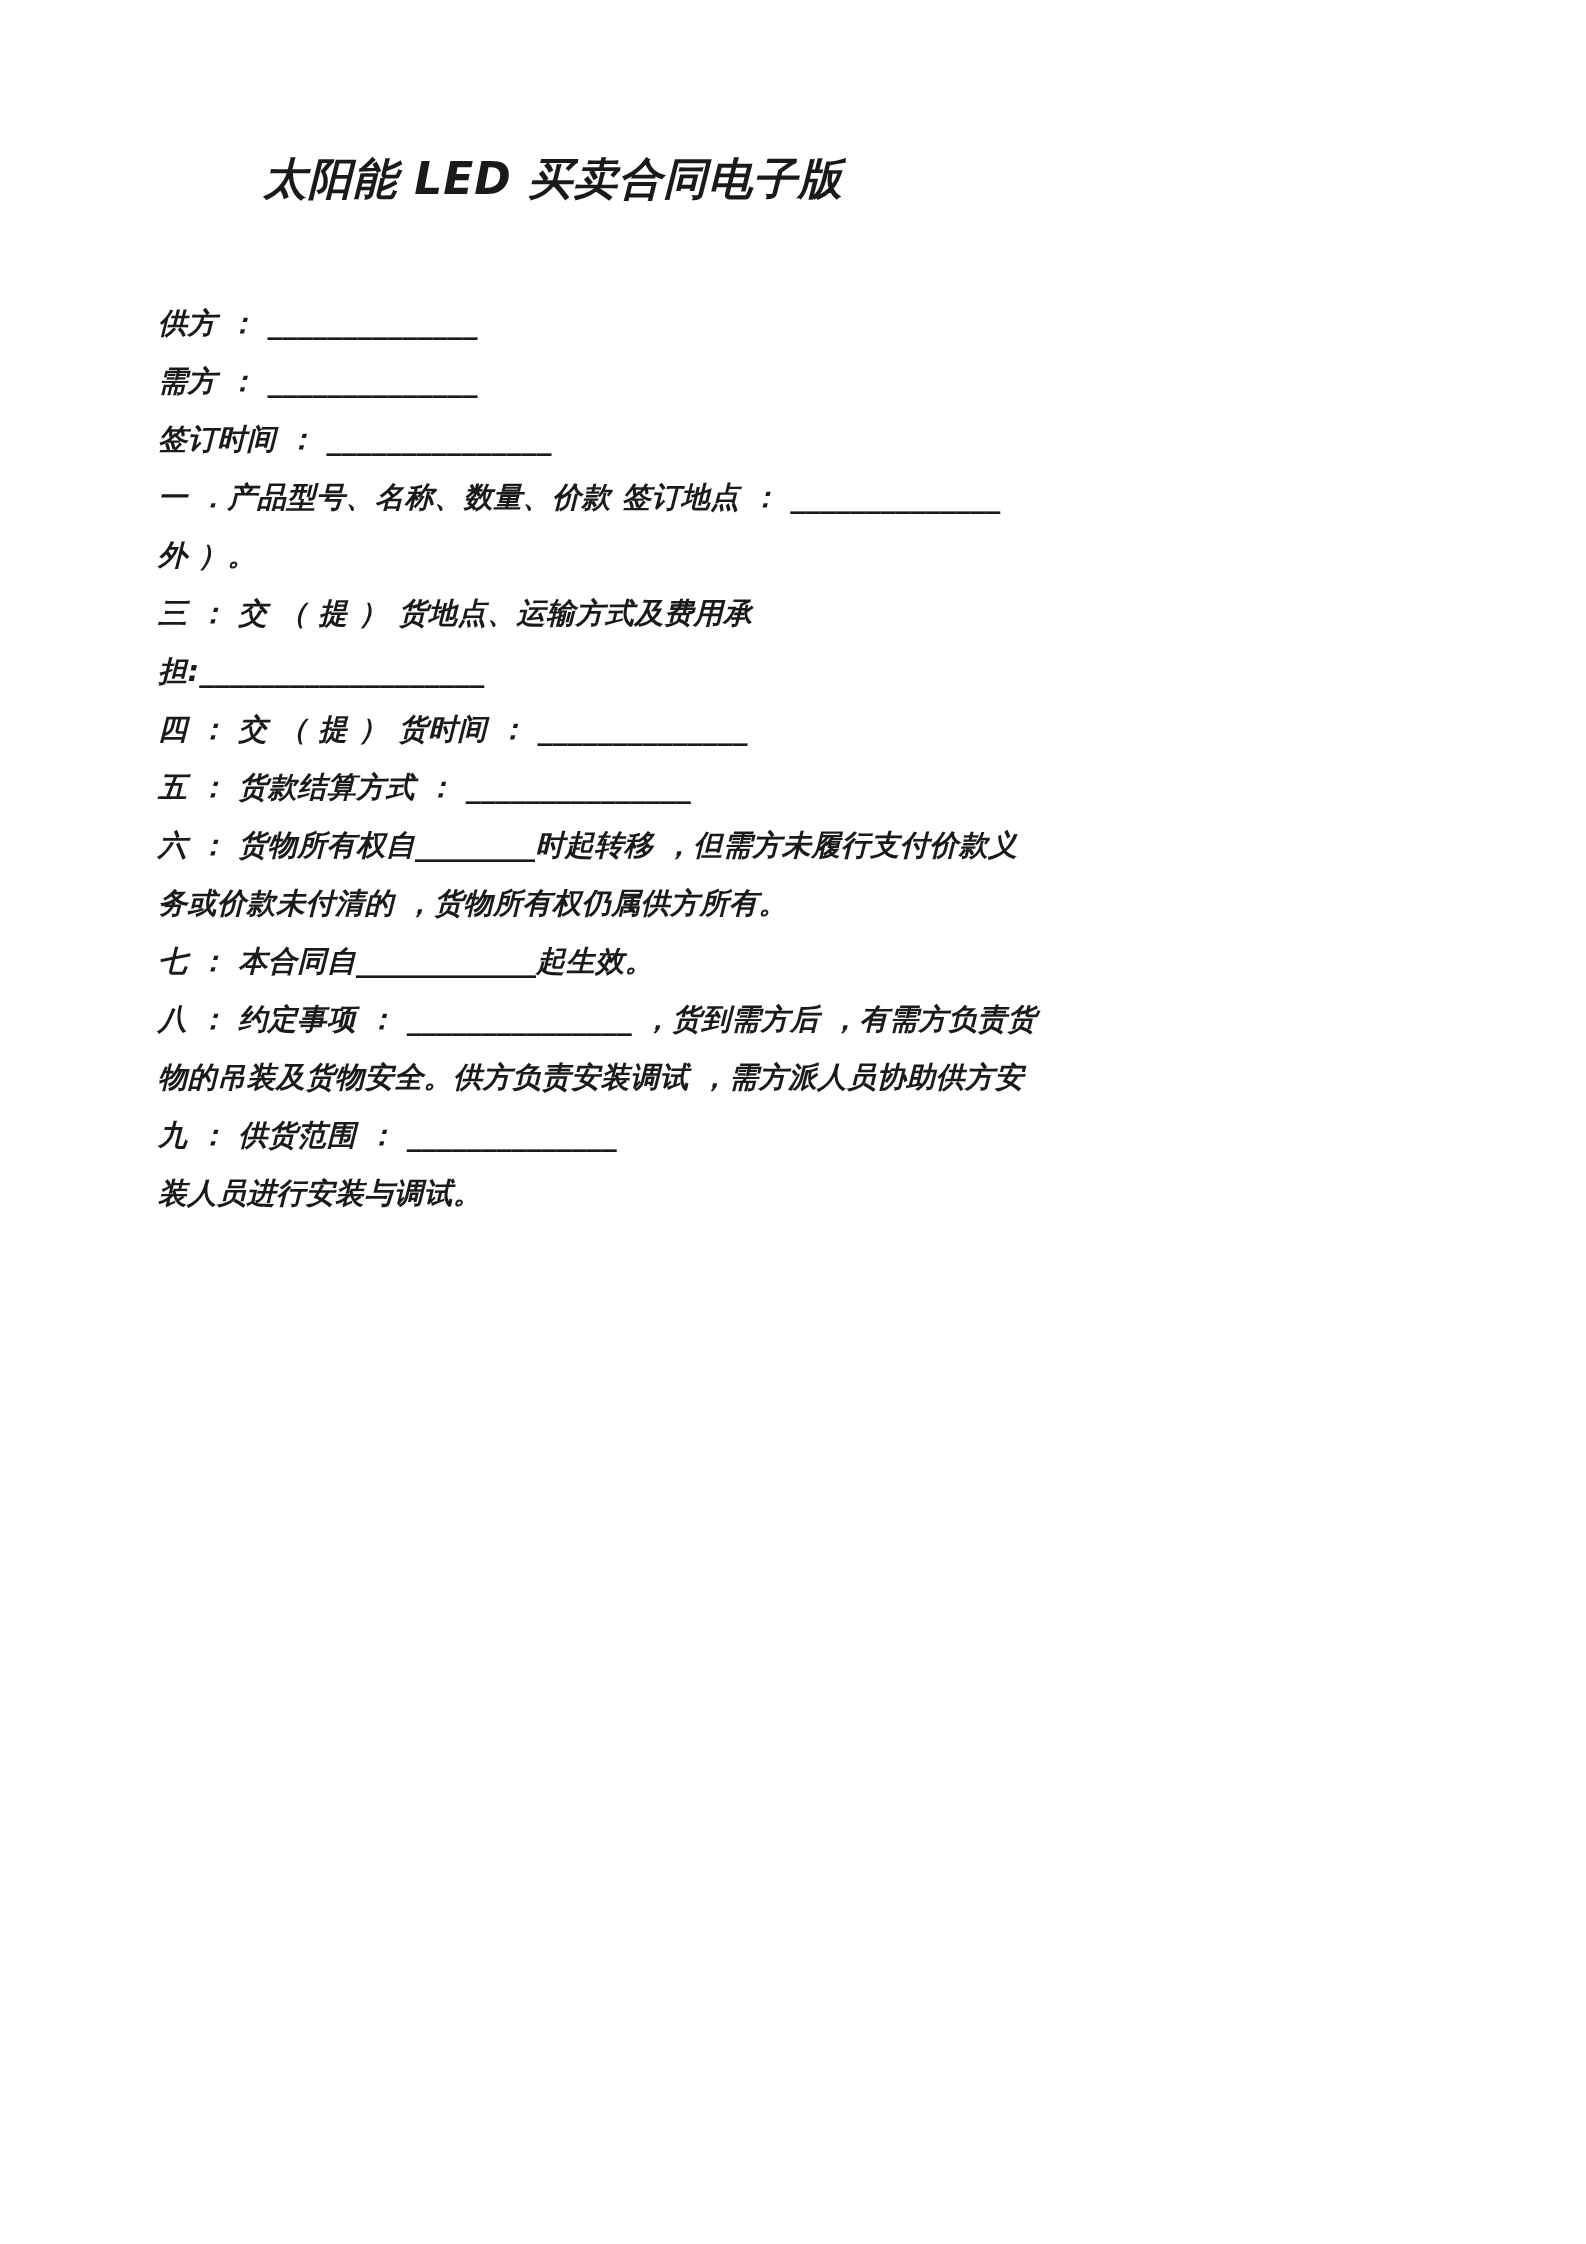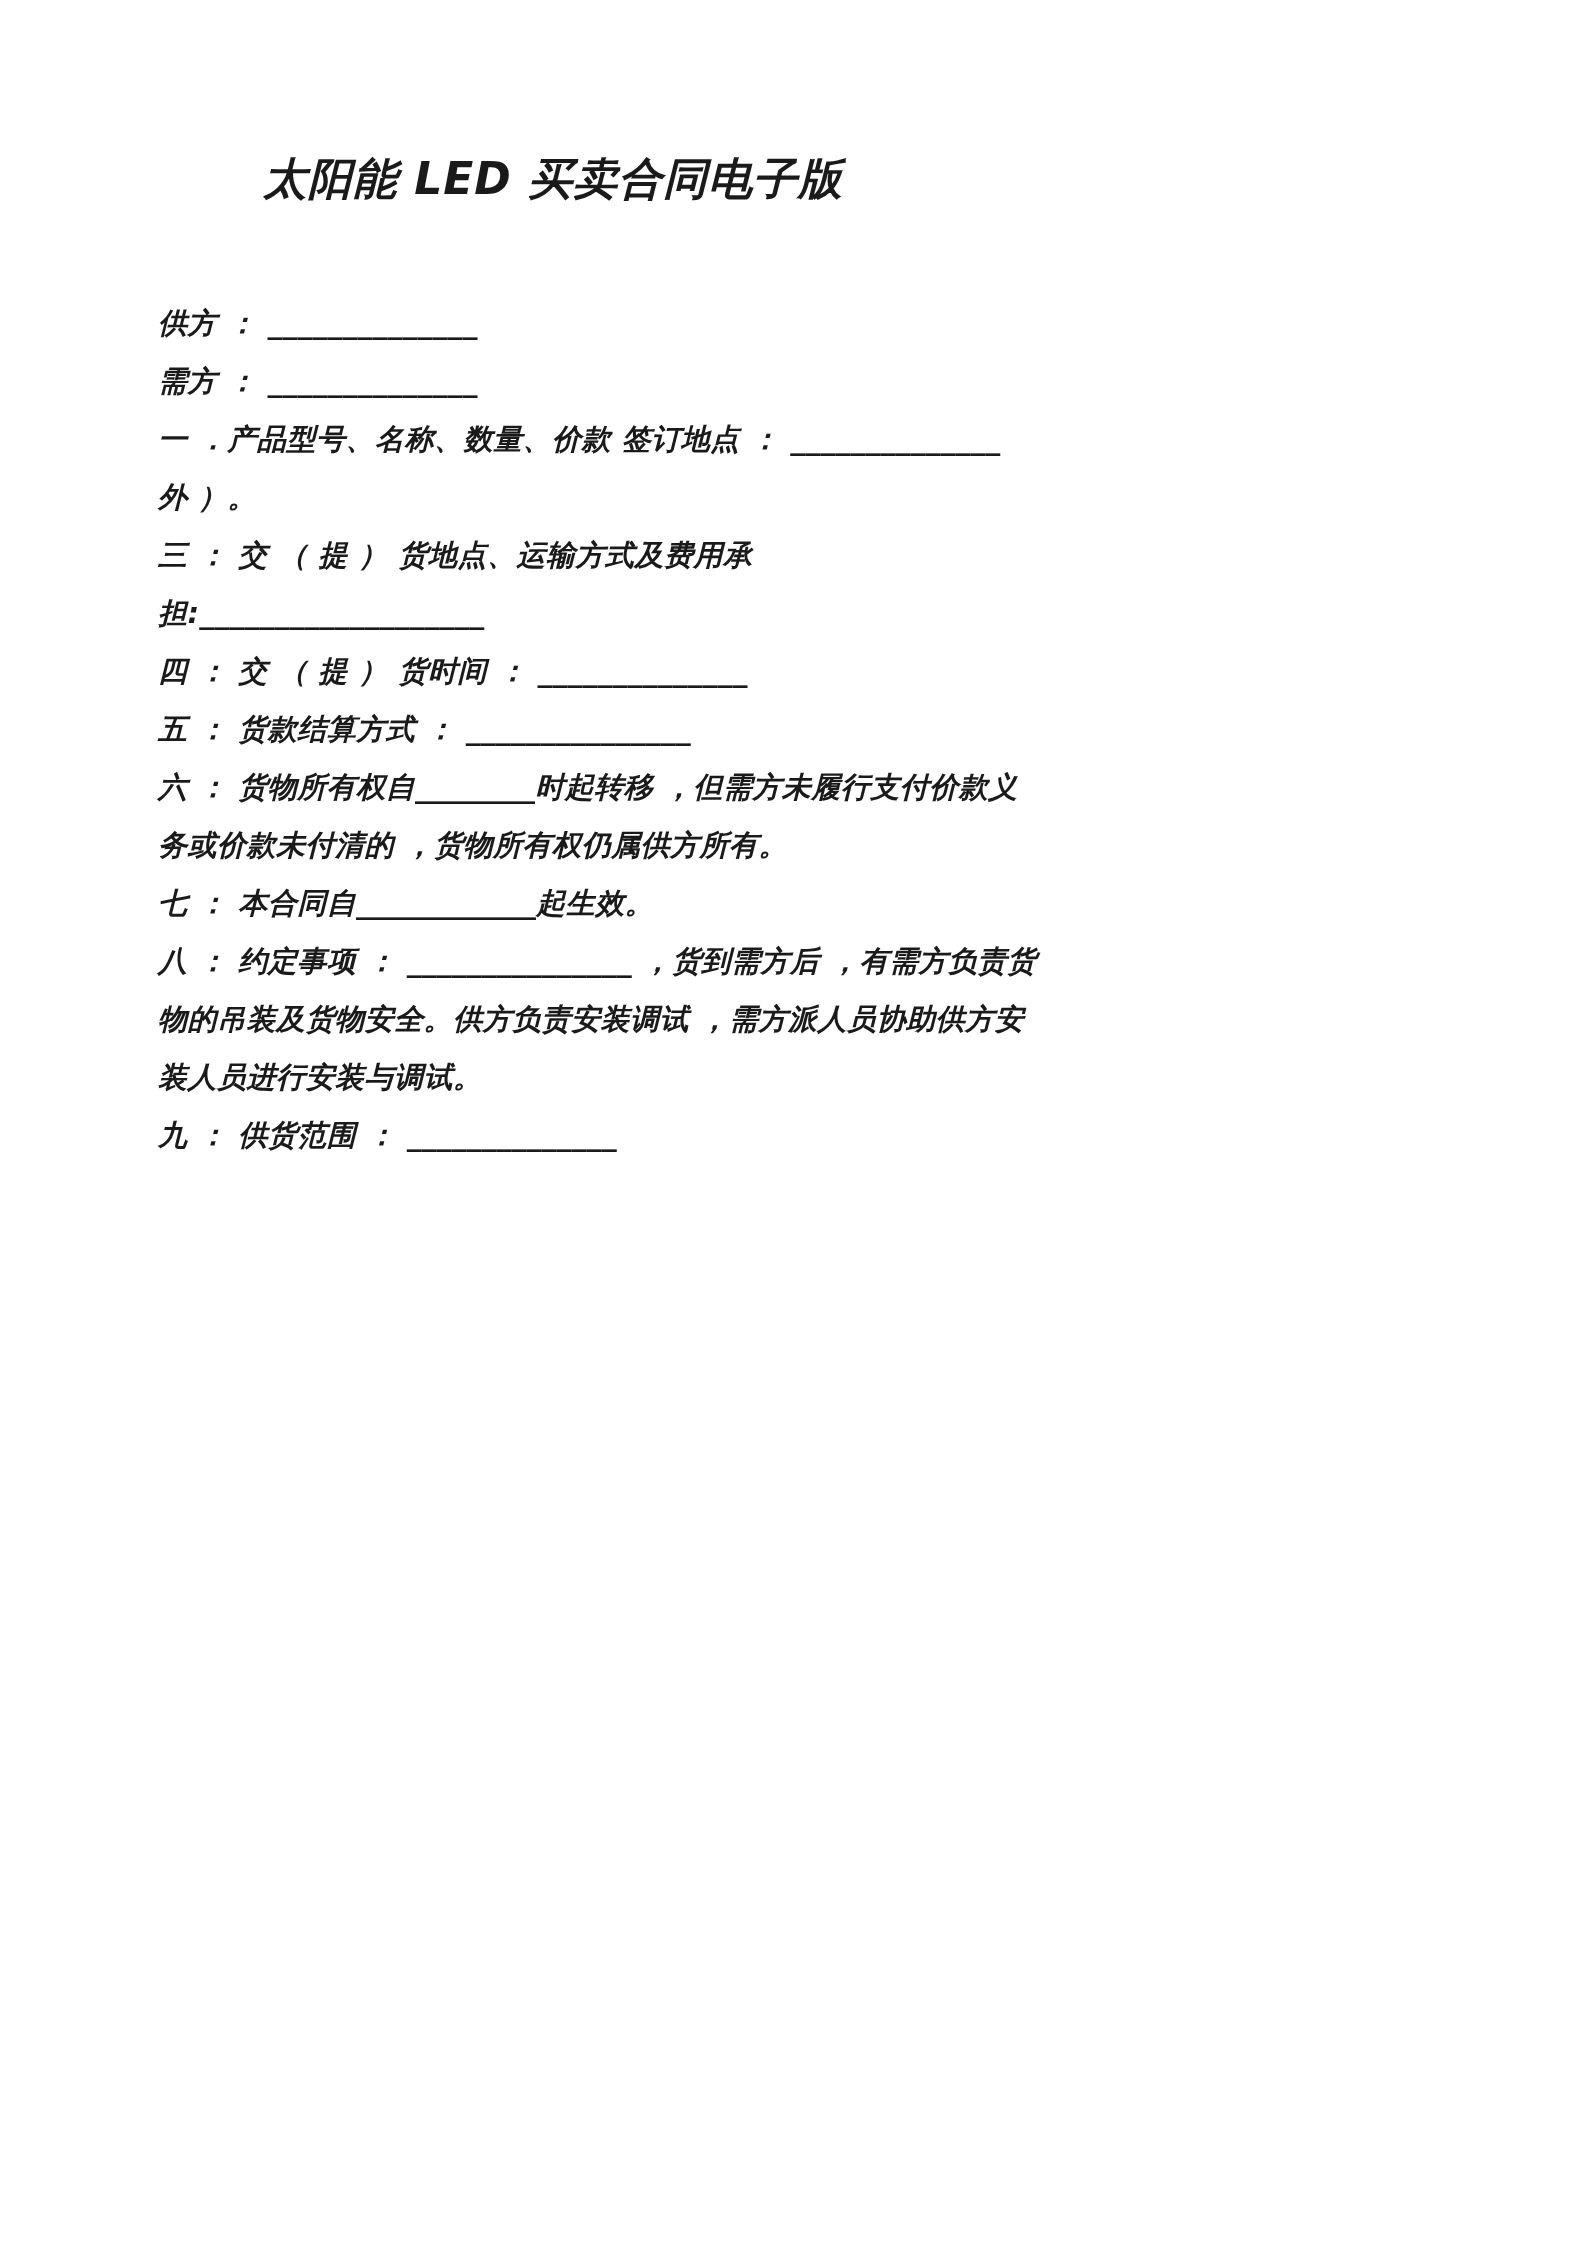"签订时间 ： _______________" div.doc-line { html: none -> <div>签订时间 ： _______________</div> }
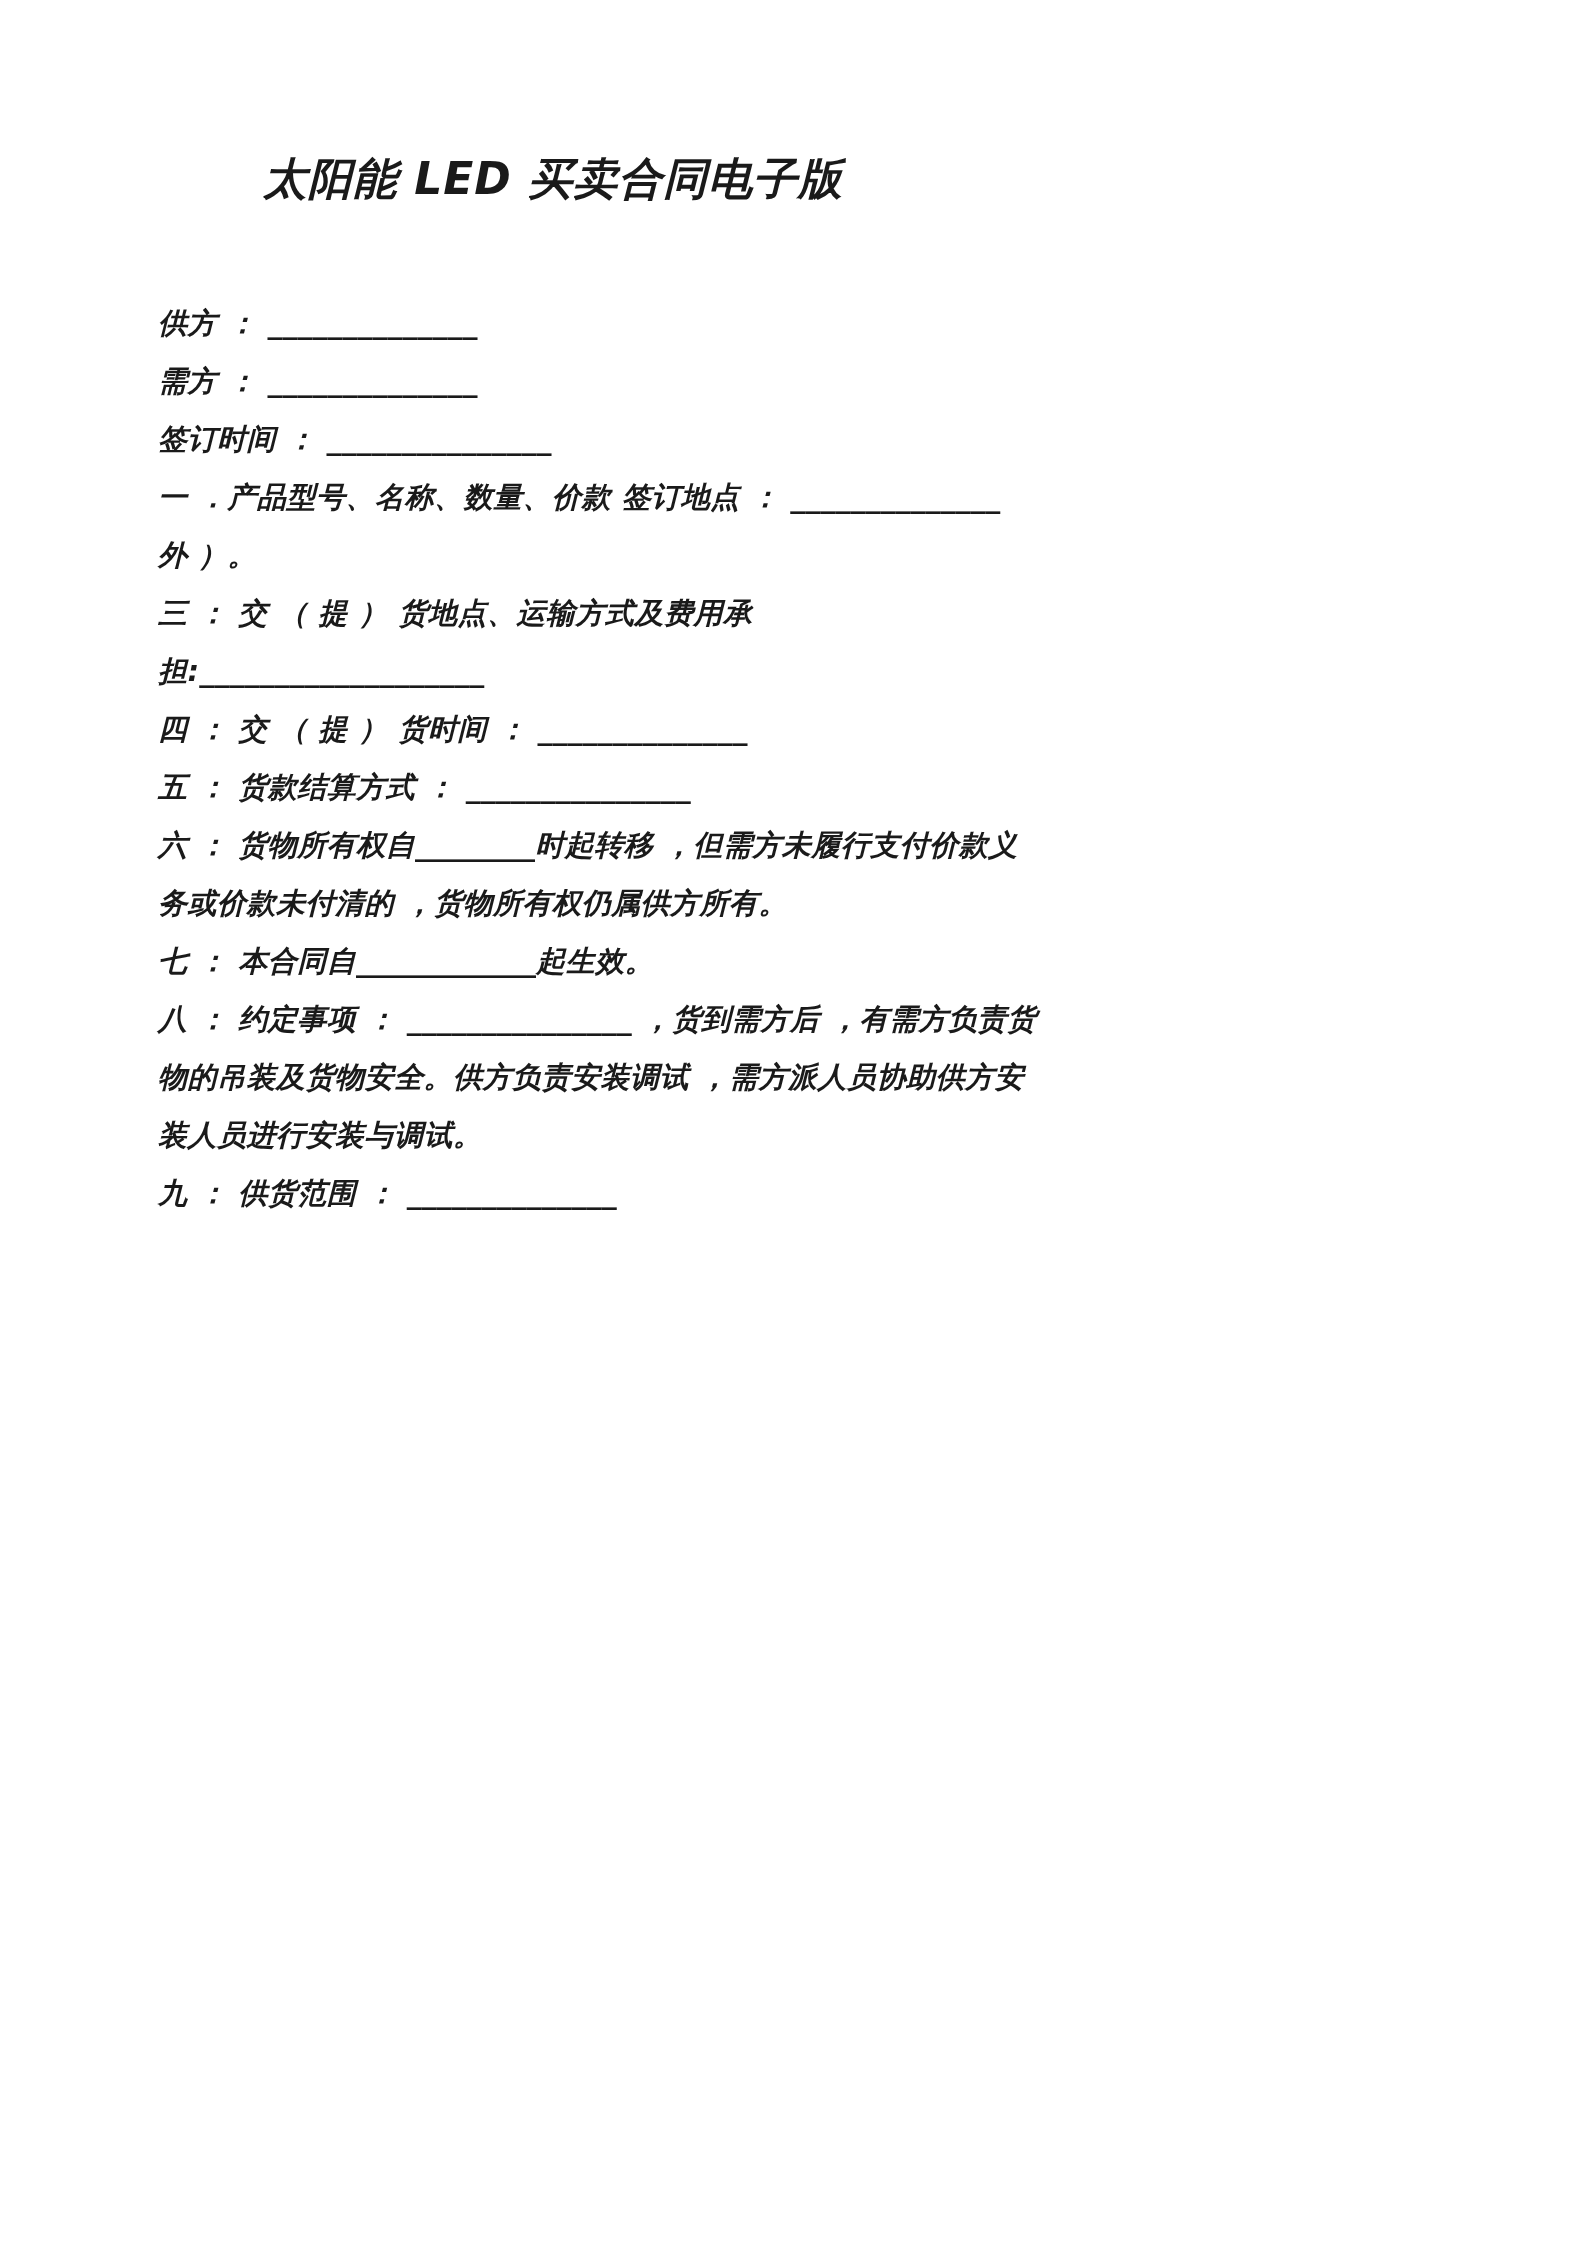"装人员进行安装与调试。" div.doc-line { order: before "九 ： 供货范围 ： ______________" -> after "九 ： 供货范围 ： ______________" }
